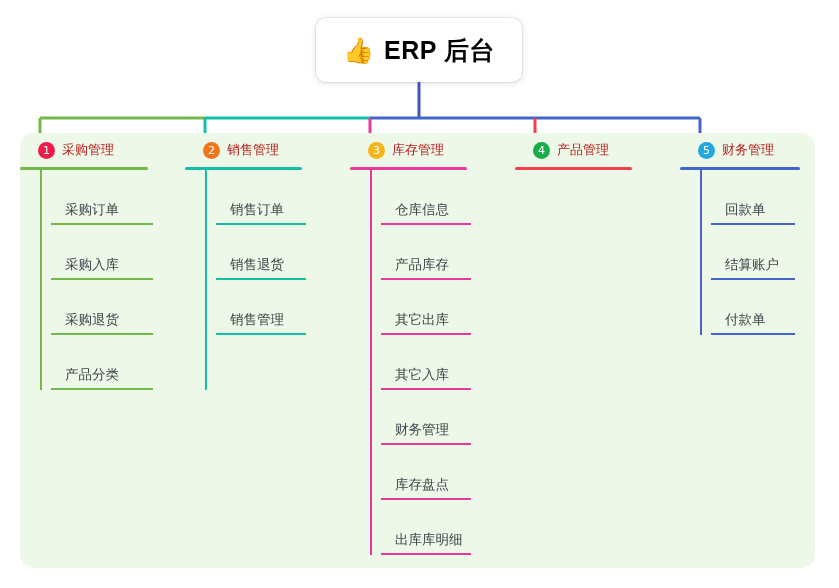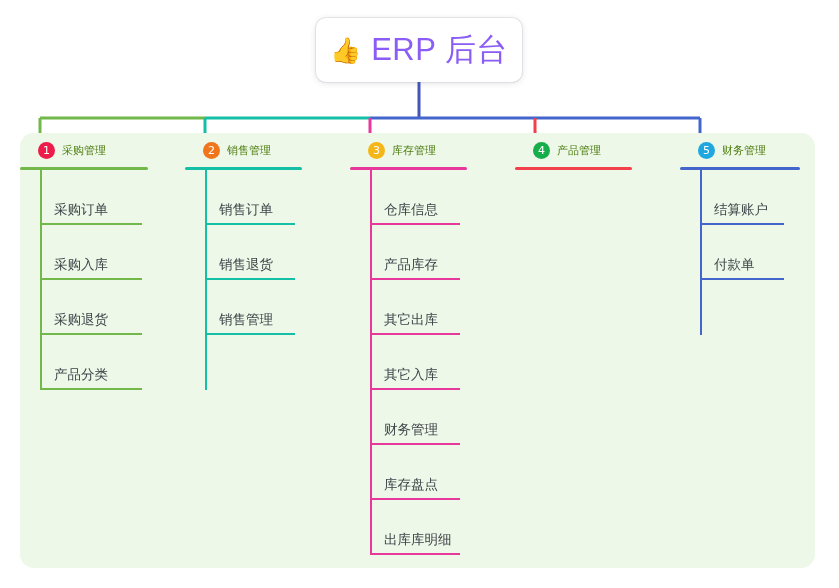"ERP 后台" .title-text { color: #8b5cf6 -> #000000; font-size: 31px -> 25px; font-weight: none -> bold }
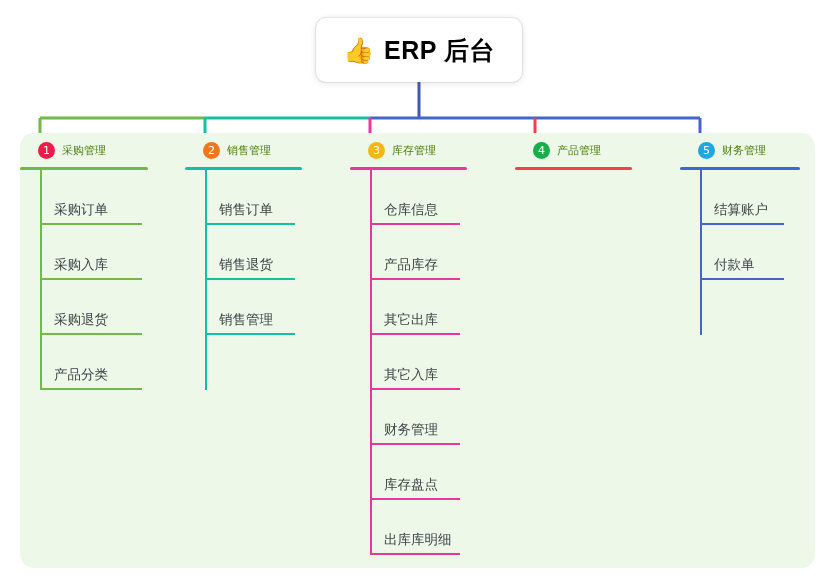"采购管理" .col-title { color: #4d7c0f -> #b91c1c; font-size: 11px -> 13px }
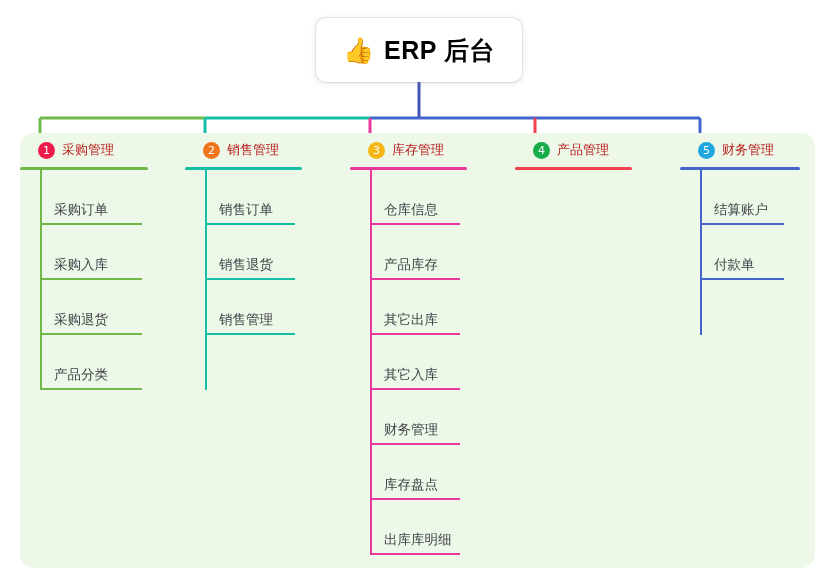"采购订单" .items { padding-left: 20px -> 31px }
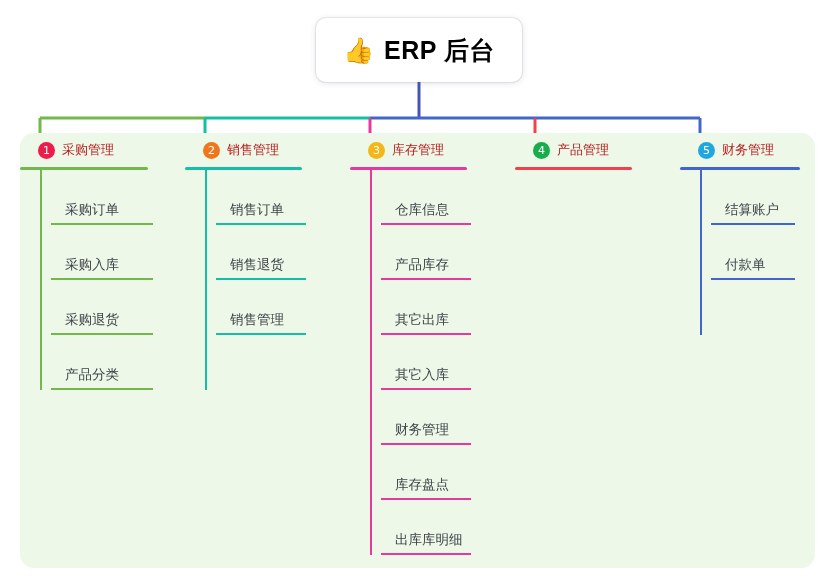"回款单" div.item { html: none -> <div> <span>回款单</span> <div></div> </div> }
